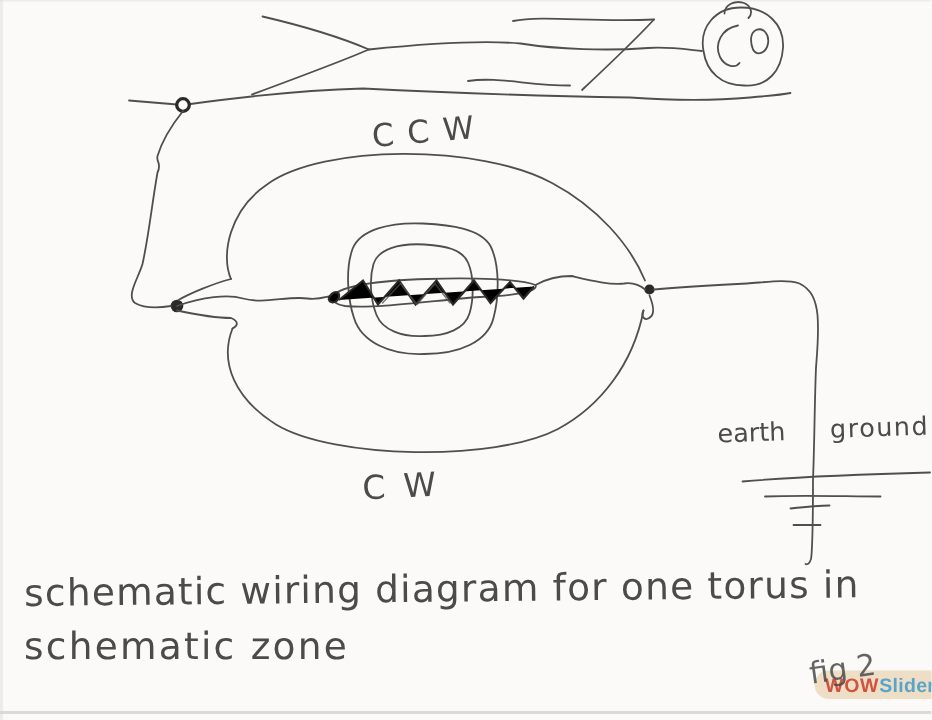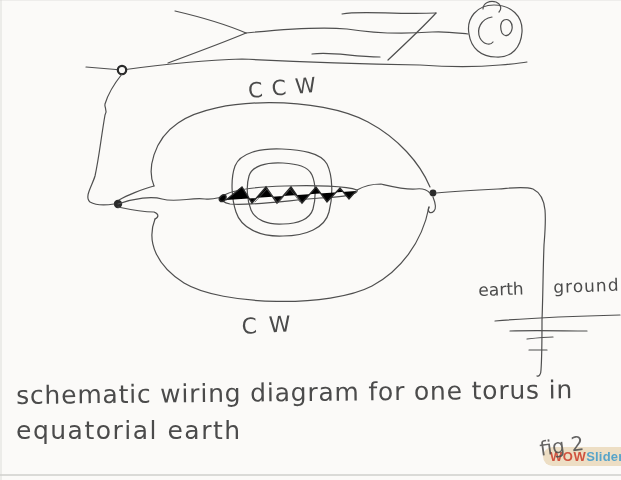"equatorial earth" div.hw { text: equatorial earth -> schematic zone }
